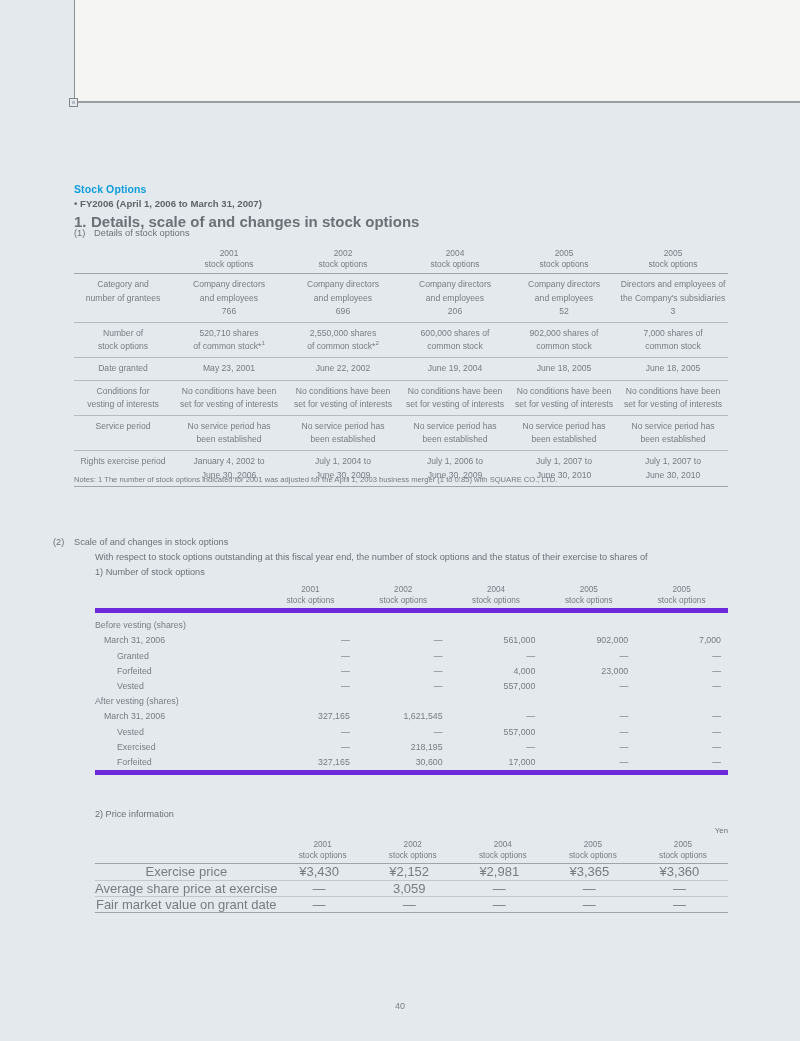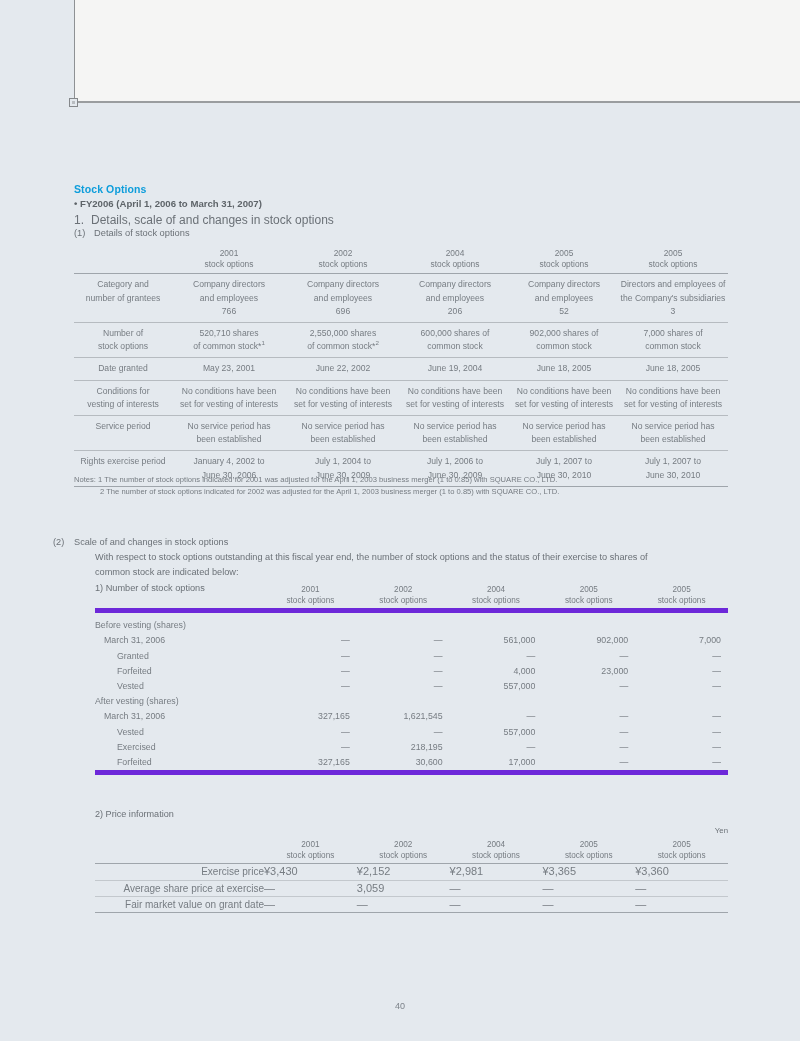"1. Details, scale of and" .line-1 { font-size: 12px -> 15px; font-weight: none -> bold }
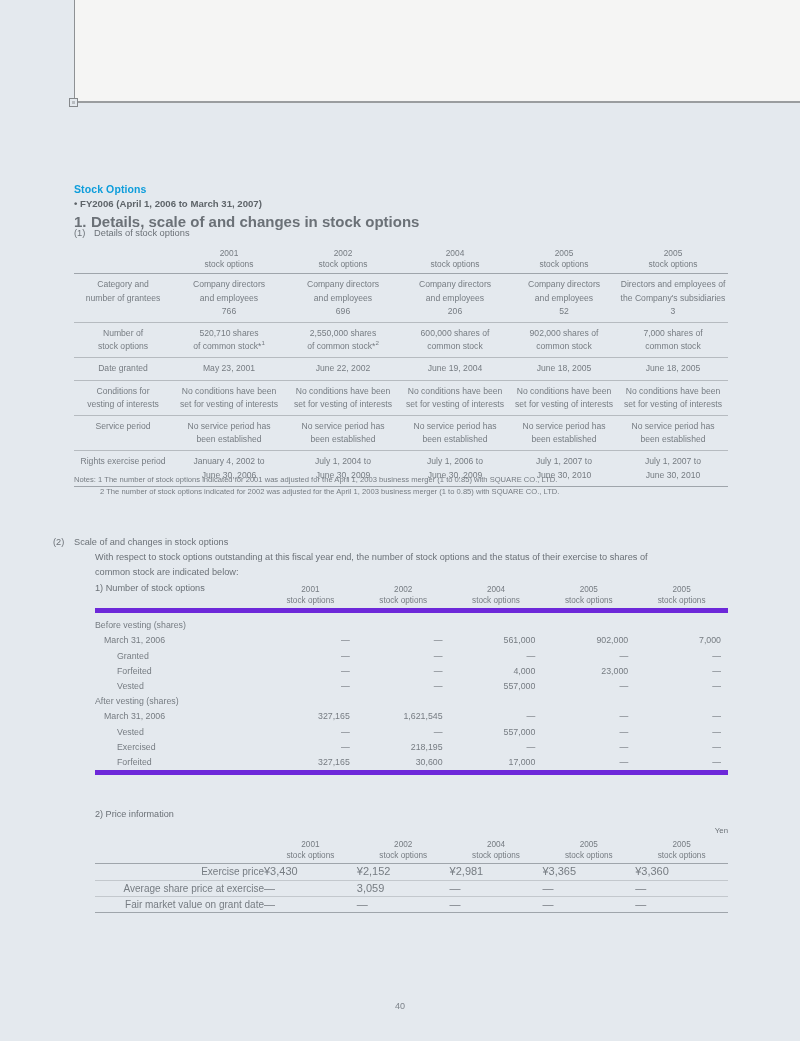"2 The number of stock" span.n2 { html: <span>2 The number of stock options indicated for 2002 was adjusted for the April 1, 2003 business merger (1 to 0.85) with SQUARE CO., LTD.</span> -> none }
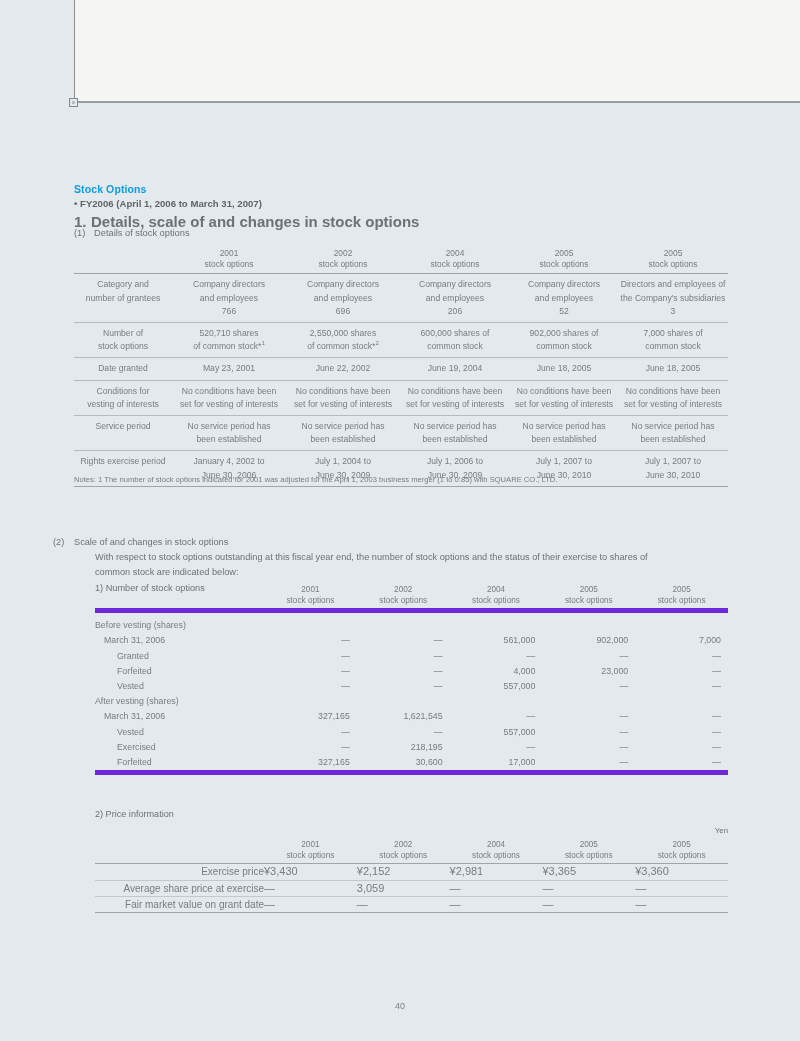"common stock are indicated below:" span.i1 { html: <span>common stock are indicated below:</span> -> none }
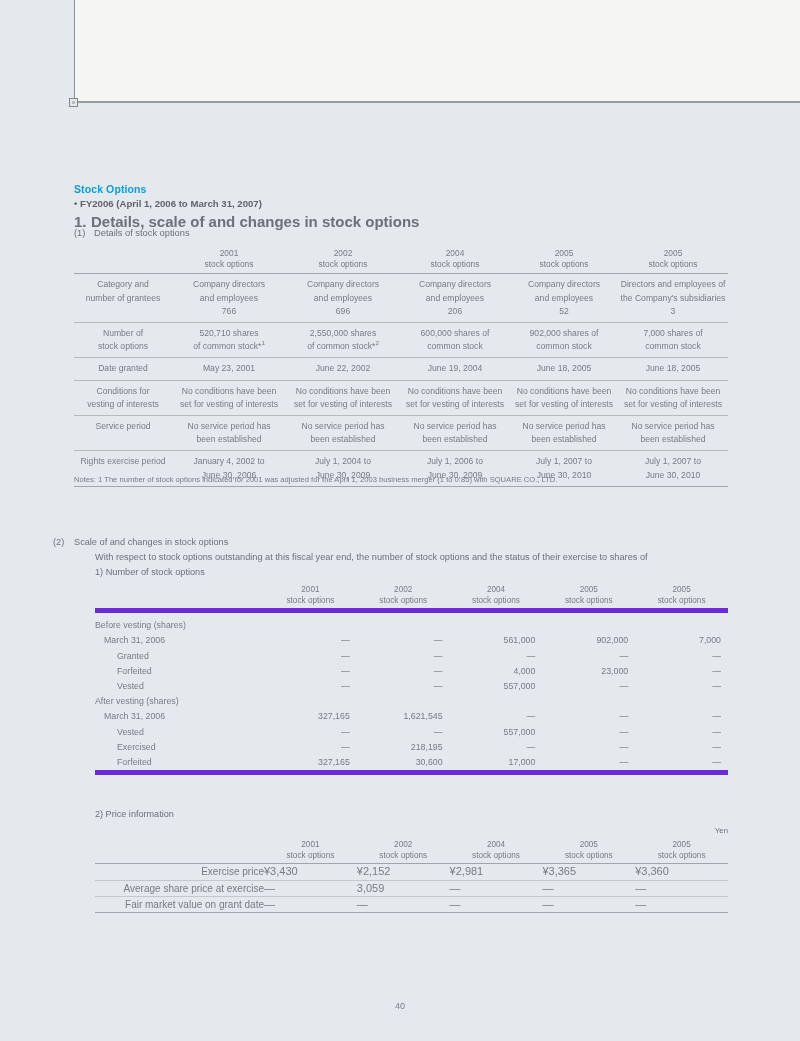"Exercise price" #t3 td.lab { font-size: 10px -> 13px; text-align: right -> center }
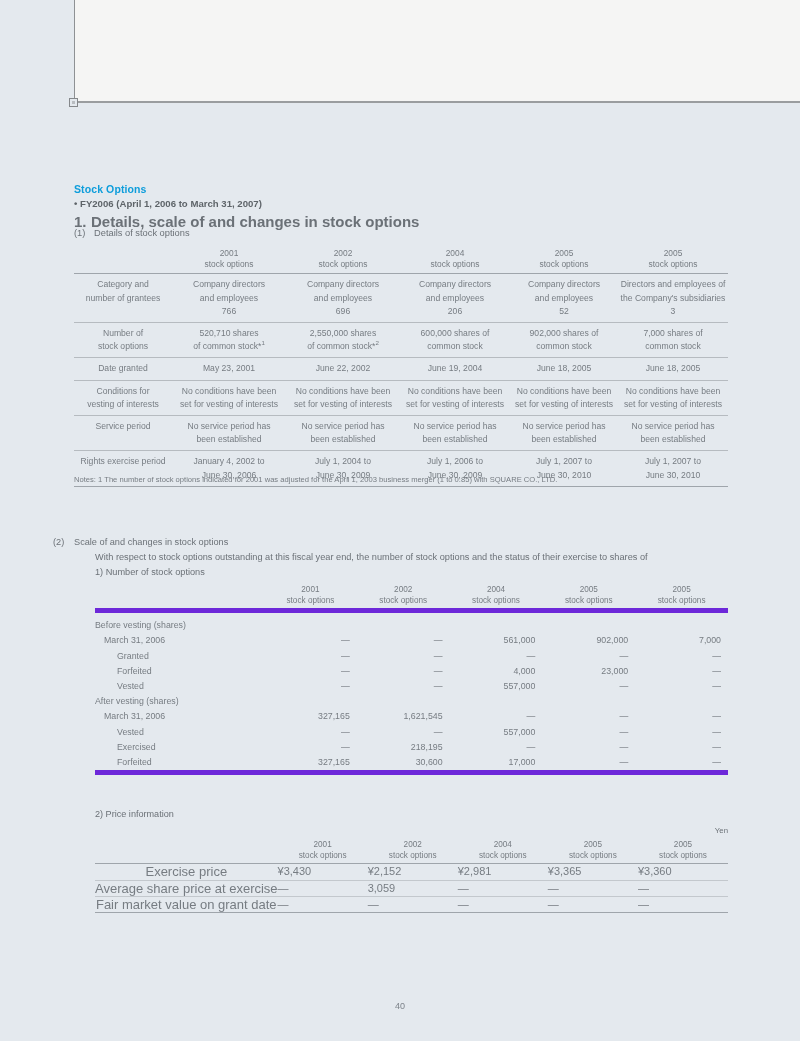"¥3,430" #t3 td.val { font-size: 11px -> 13px; text-align: left -> center }
